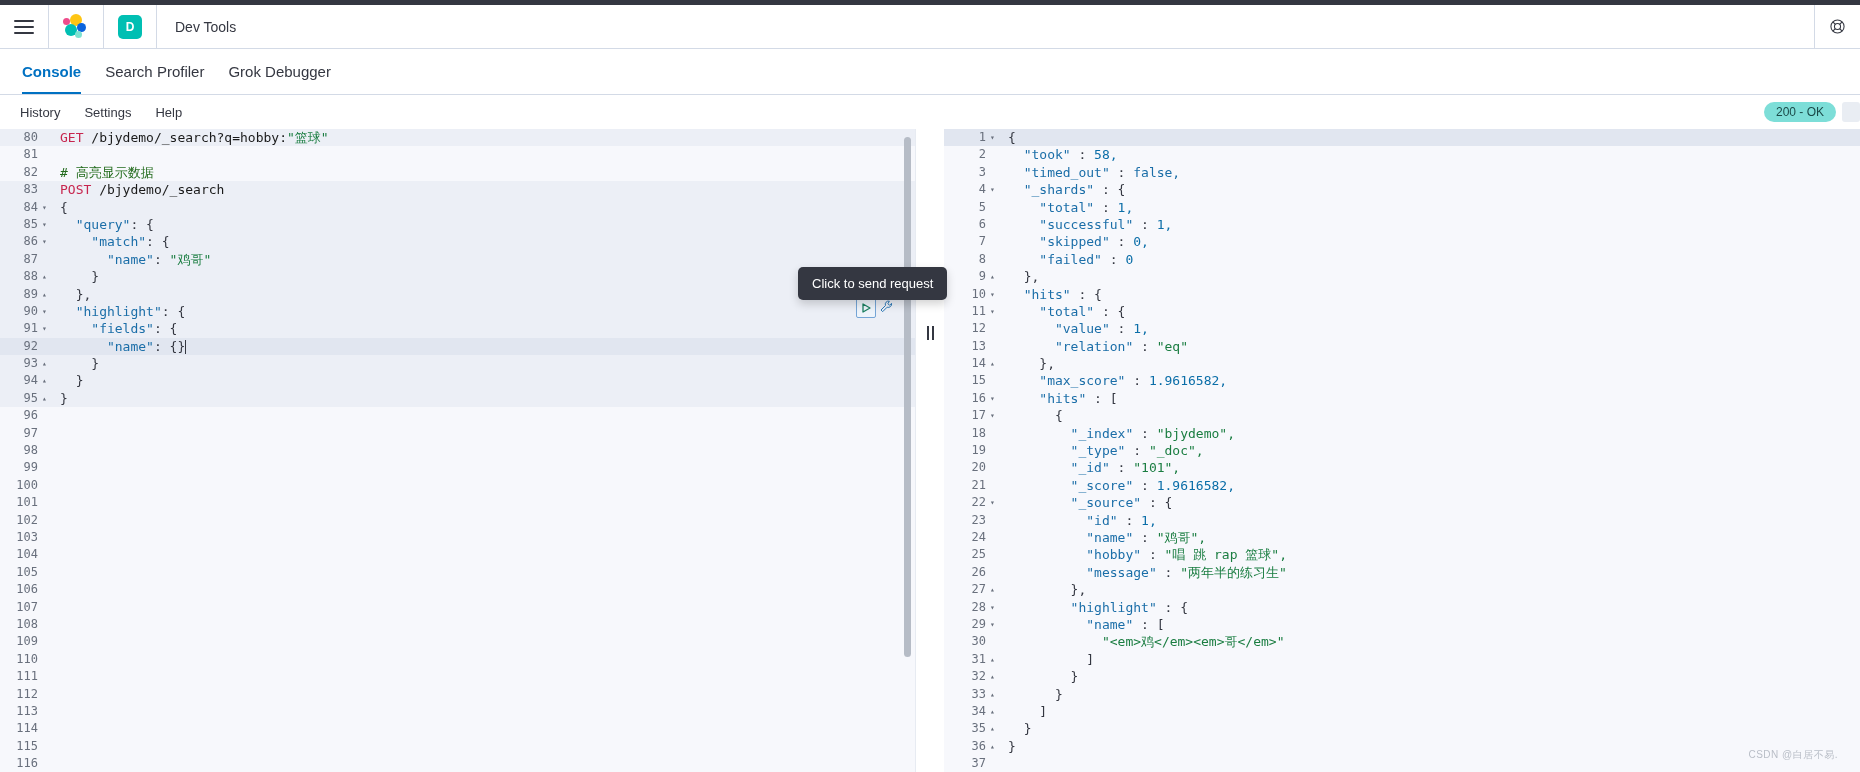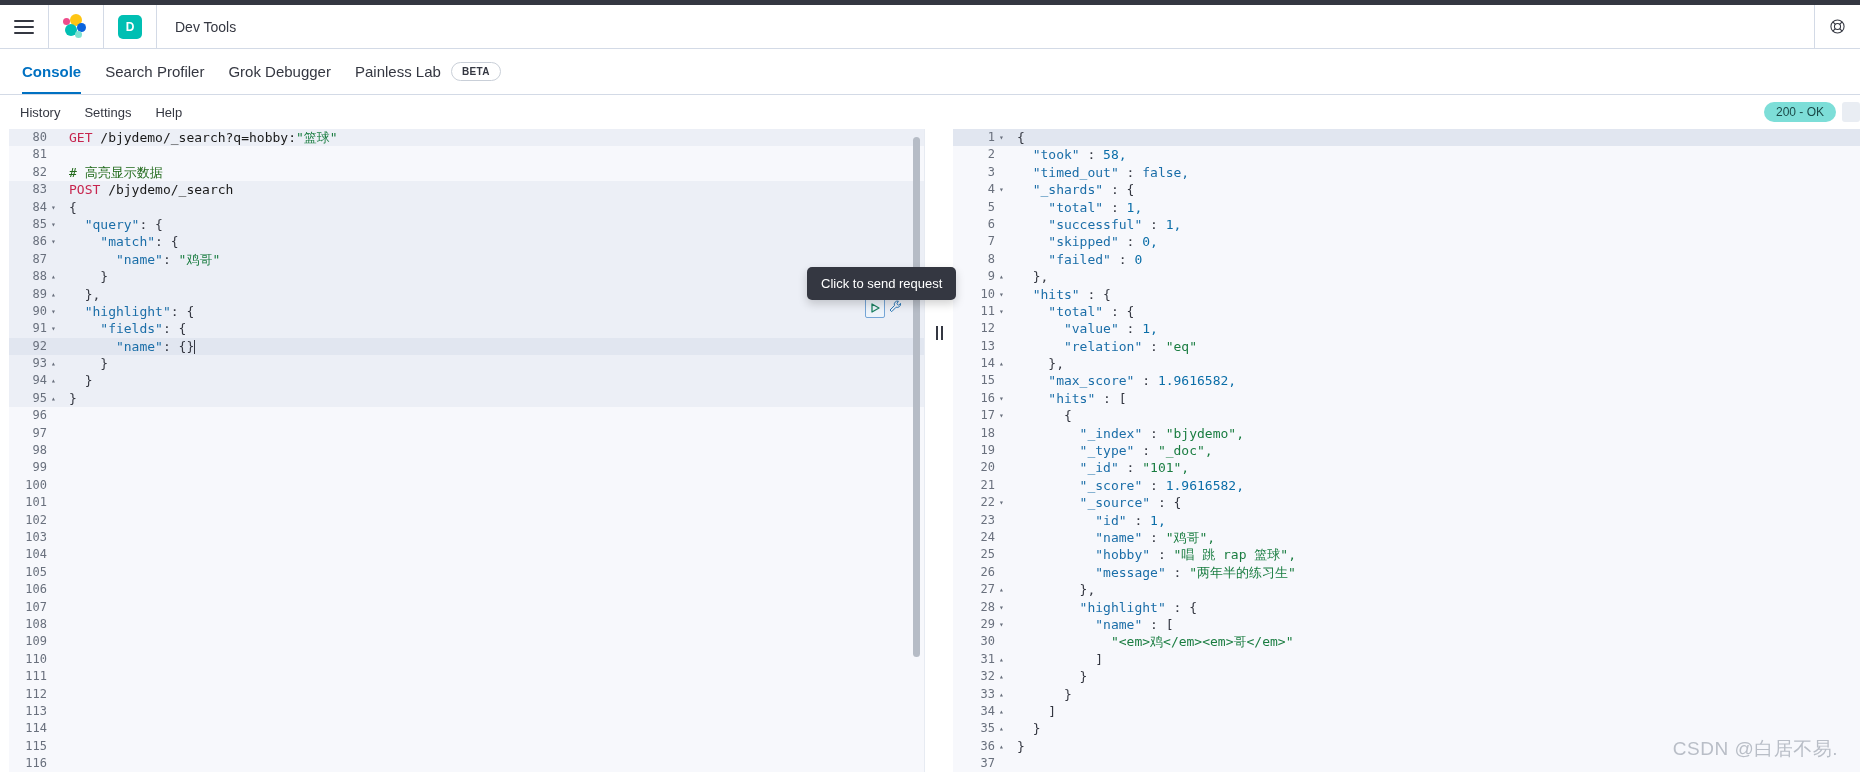"Painless Lab" div.app-tab { html: <div> <span>Painless Lab</span> <span>BETA</span> </div> -> none }
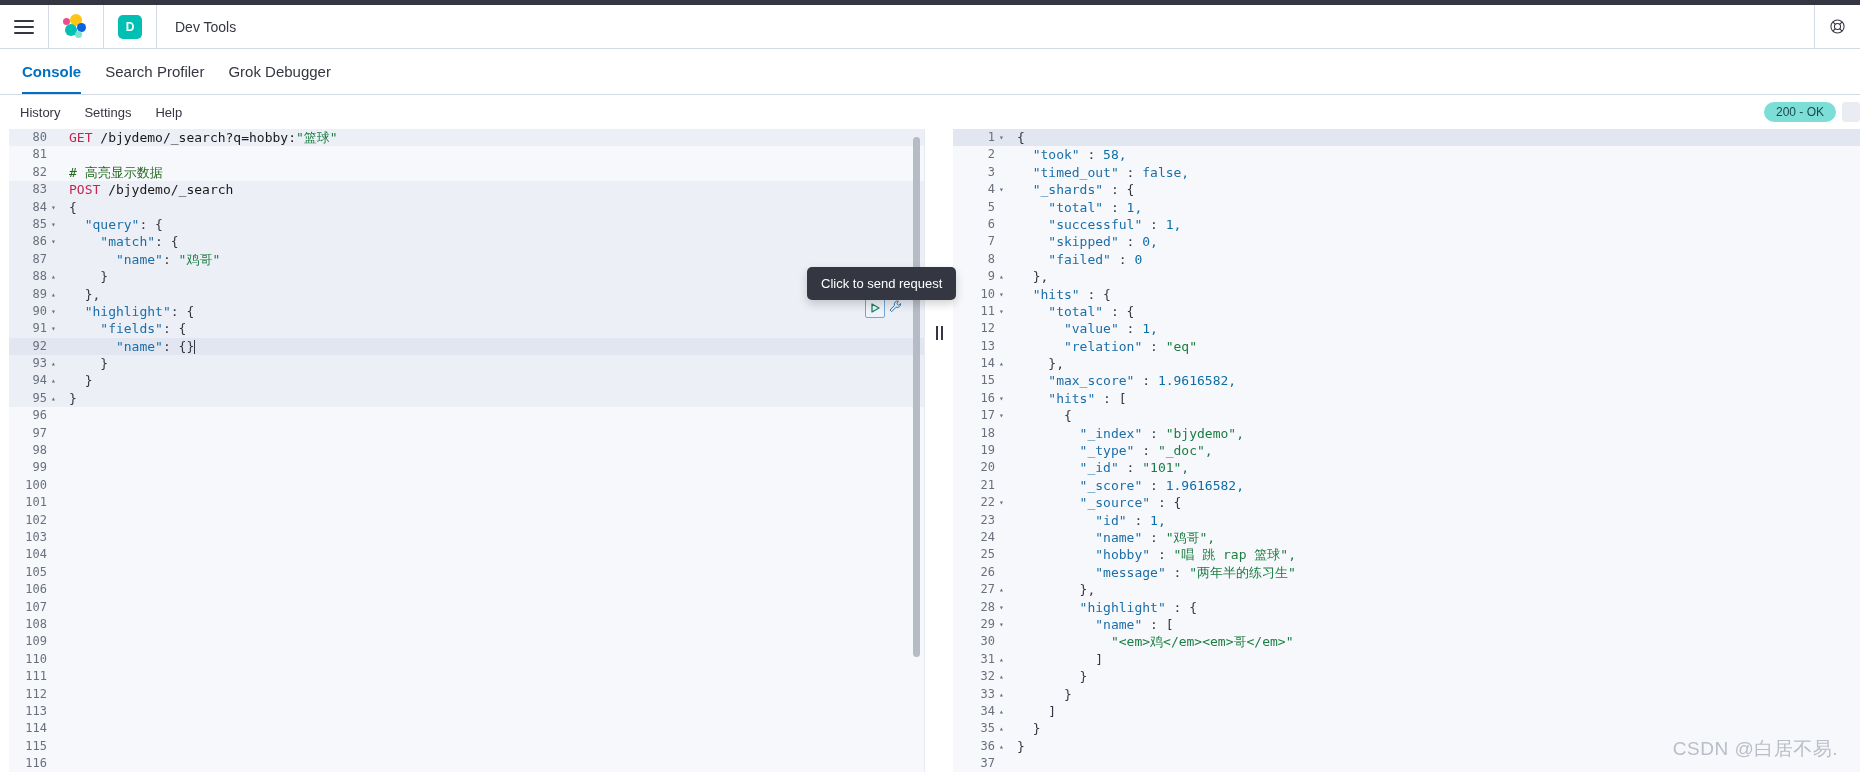"80" .console-body { margin-left: 9px -> none }
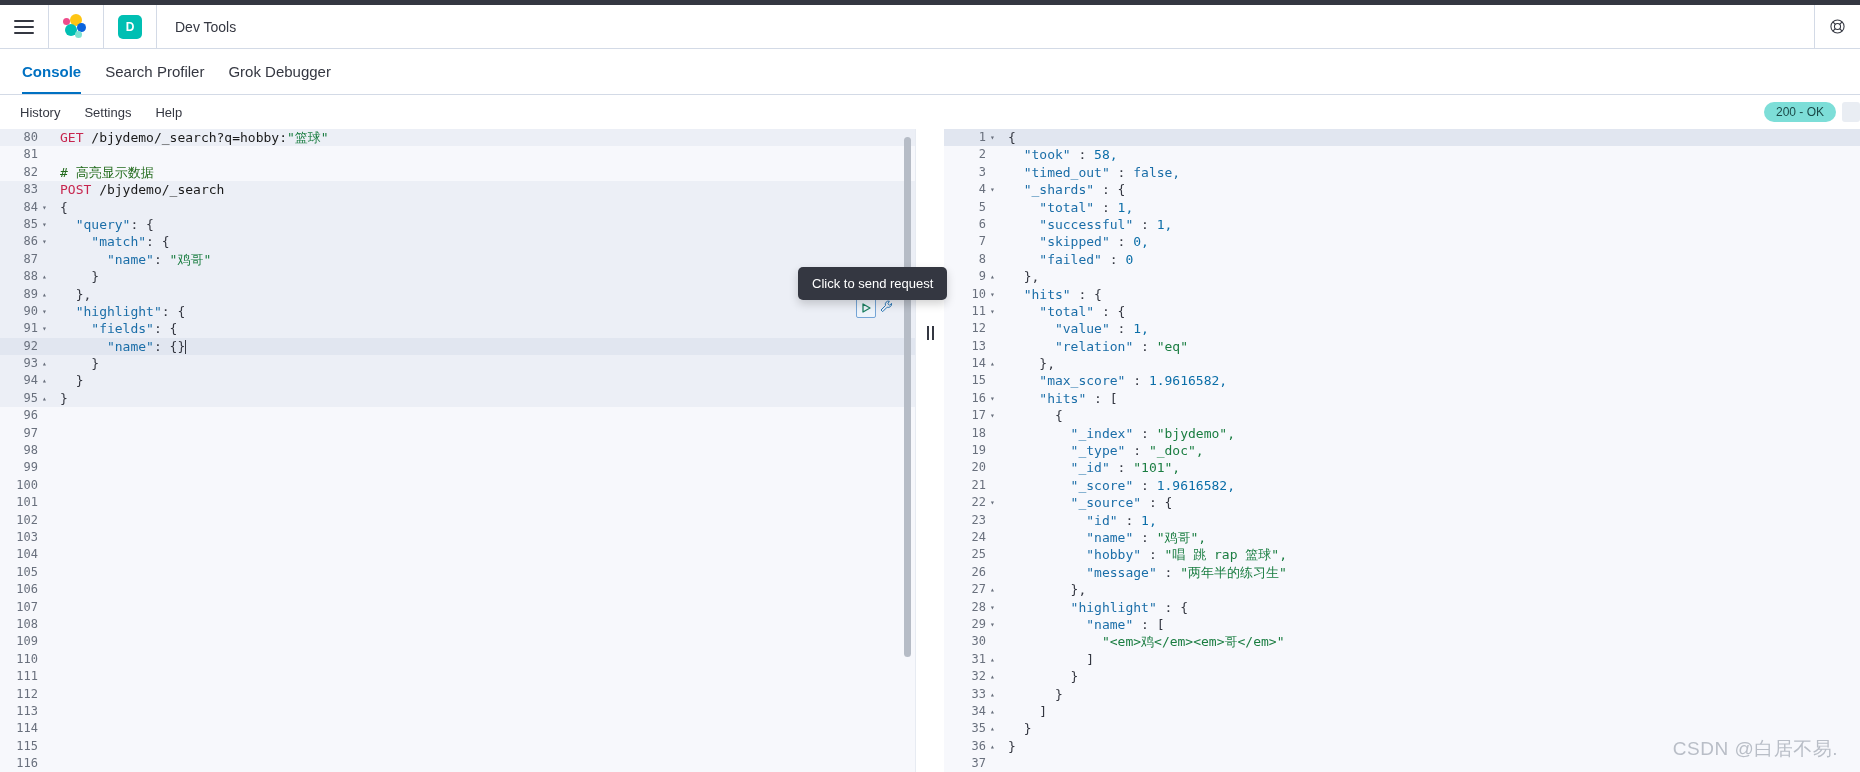"CSDN @白居不易." .watermark { font-size: 19px -> 10px }
